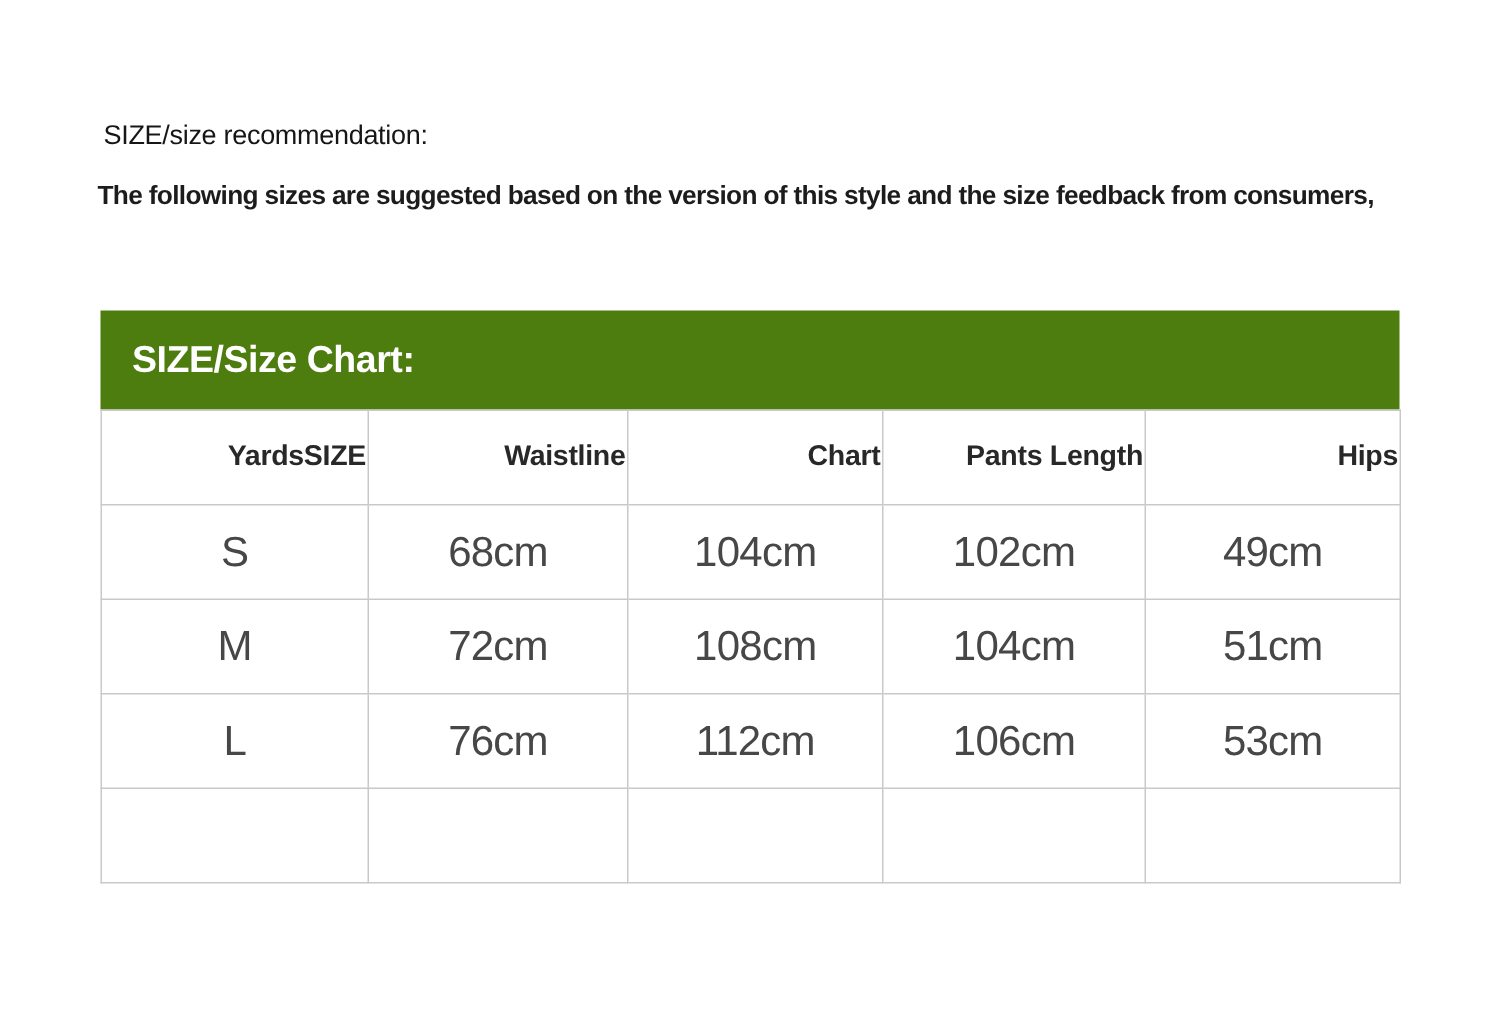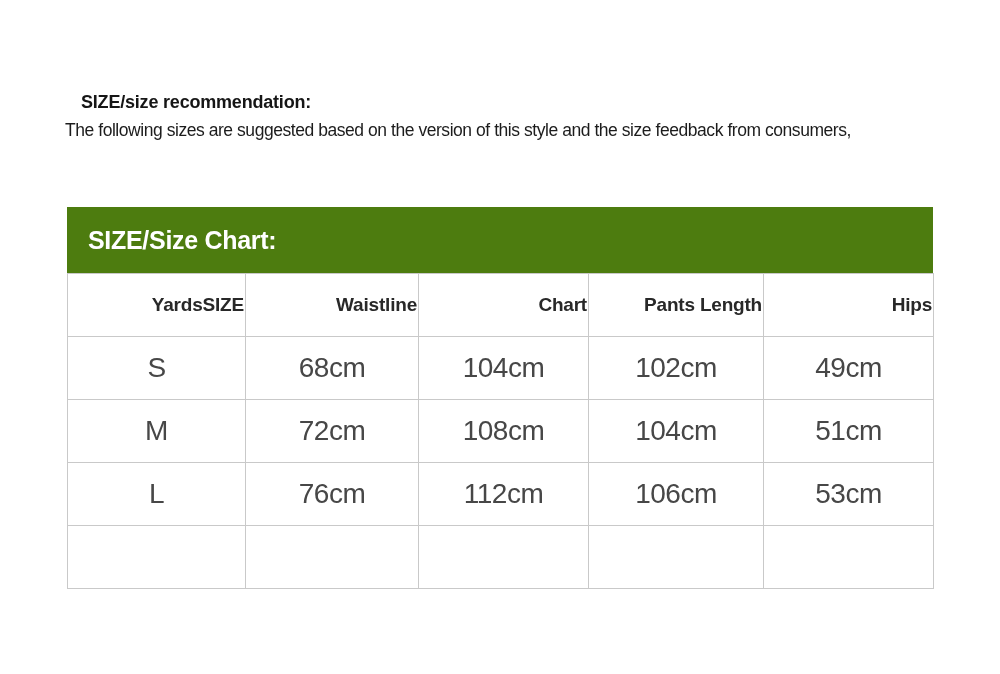"SIZE/size recommendation:" .page-title { font-weight: bold -> normal; margin: 16px -> 4px }
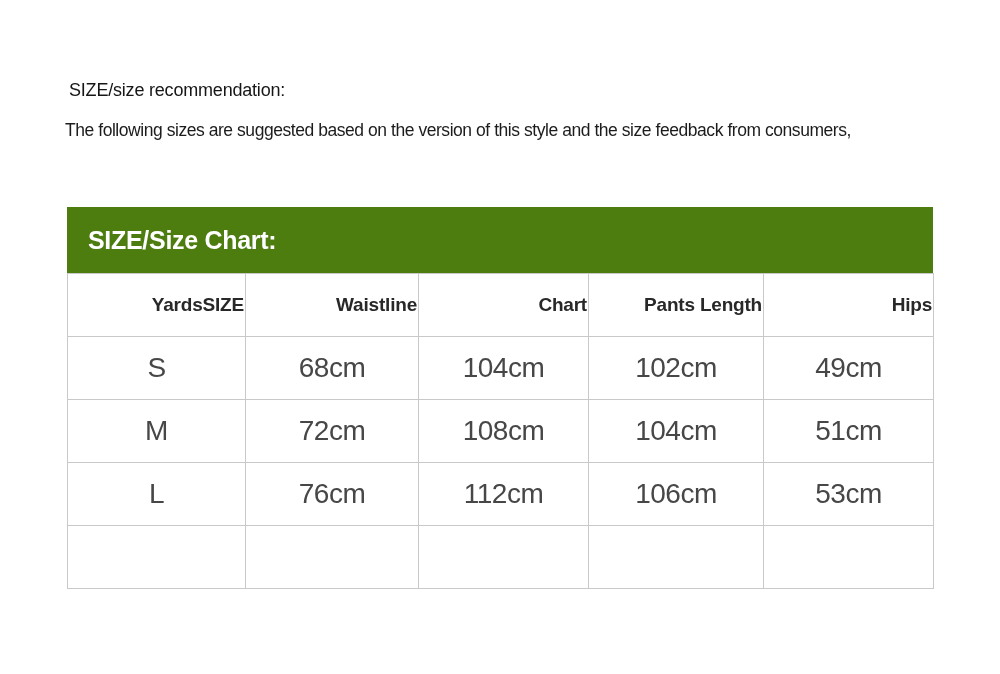"The following sizes are suggested" .description { font-weight: normal -> bold }
